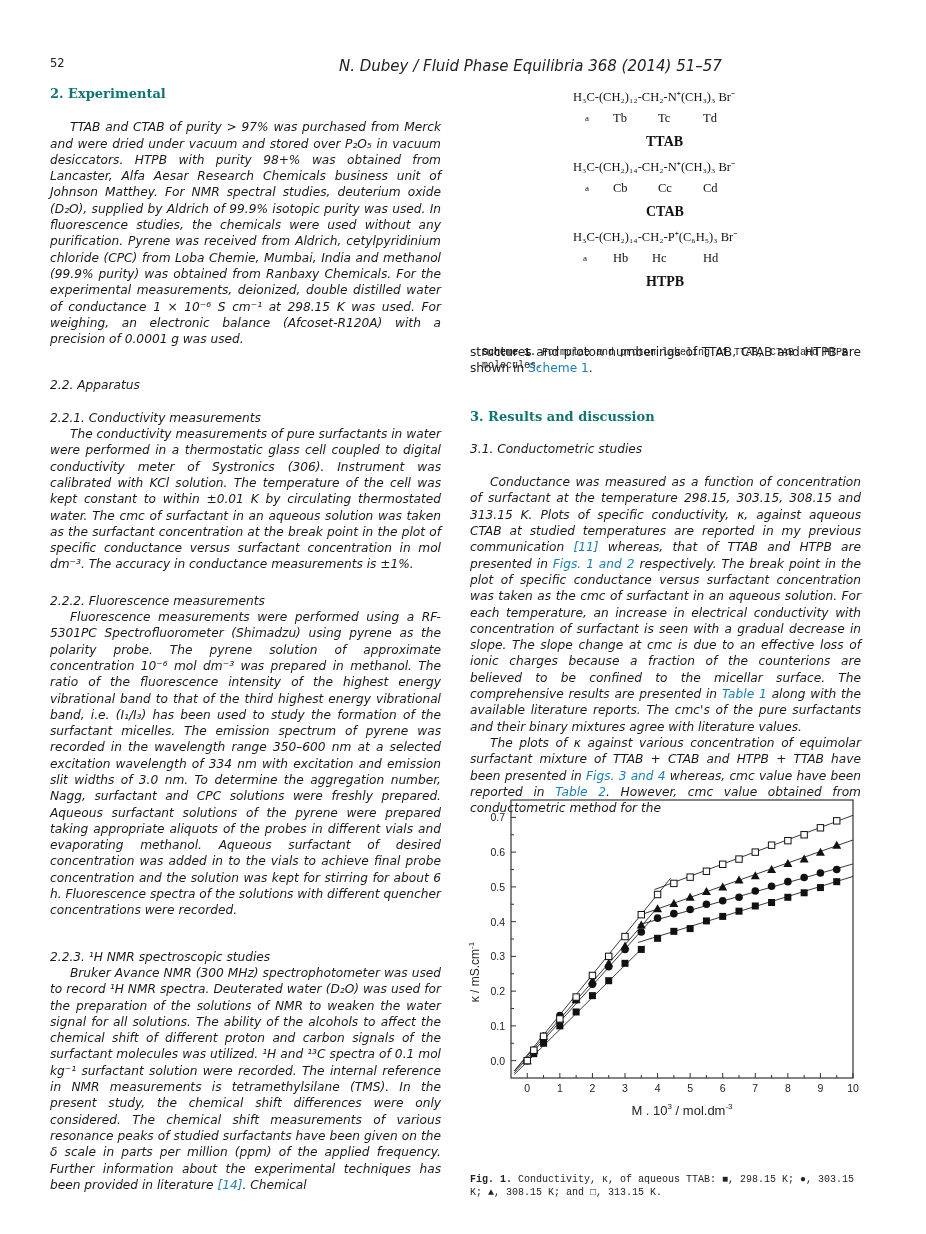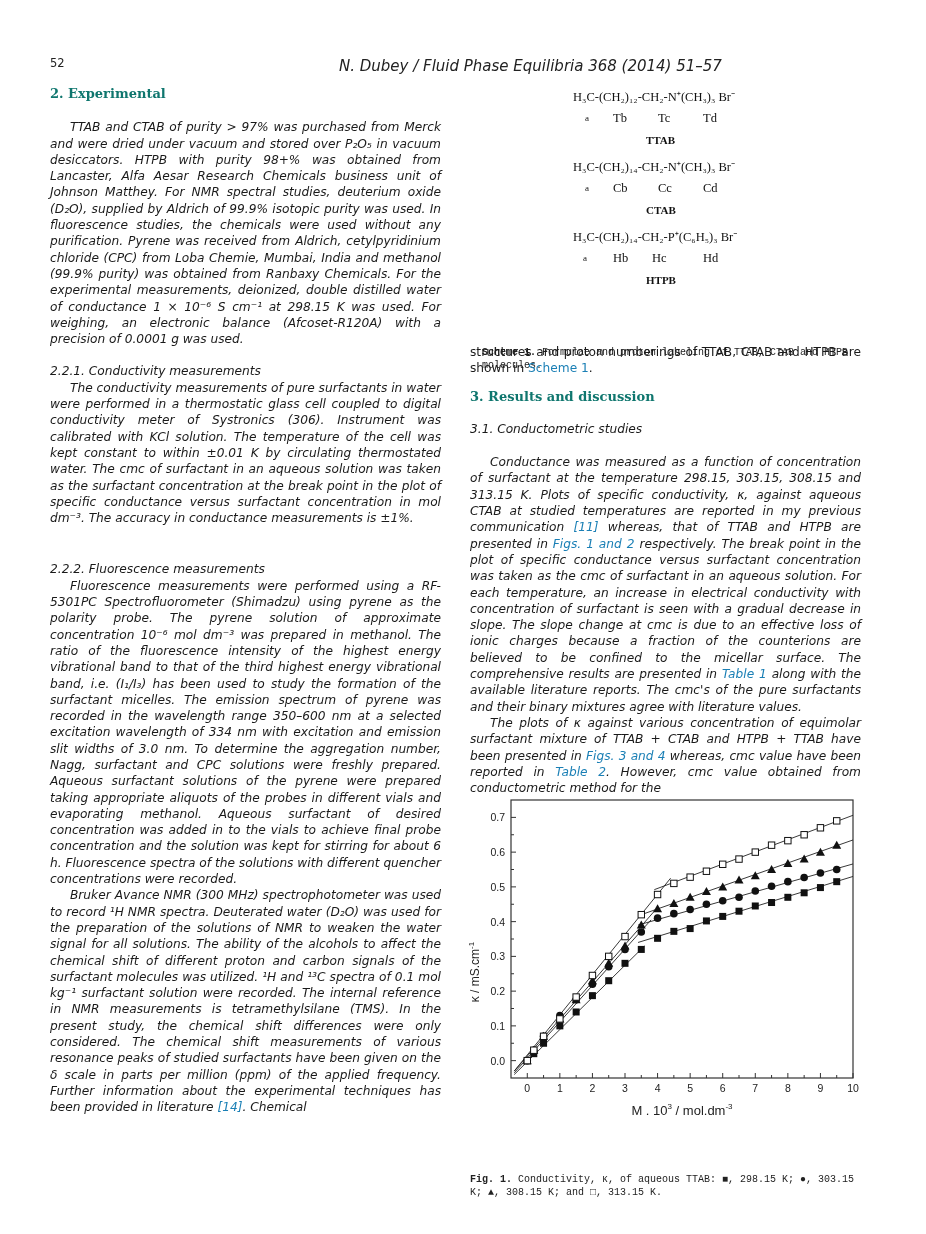"TTAB" .scheme .bold { font-size: 11px -> 14px }
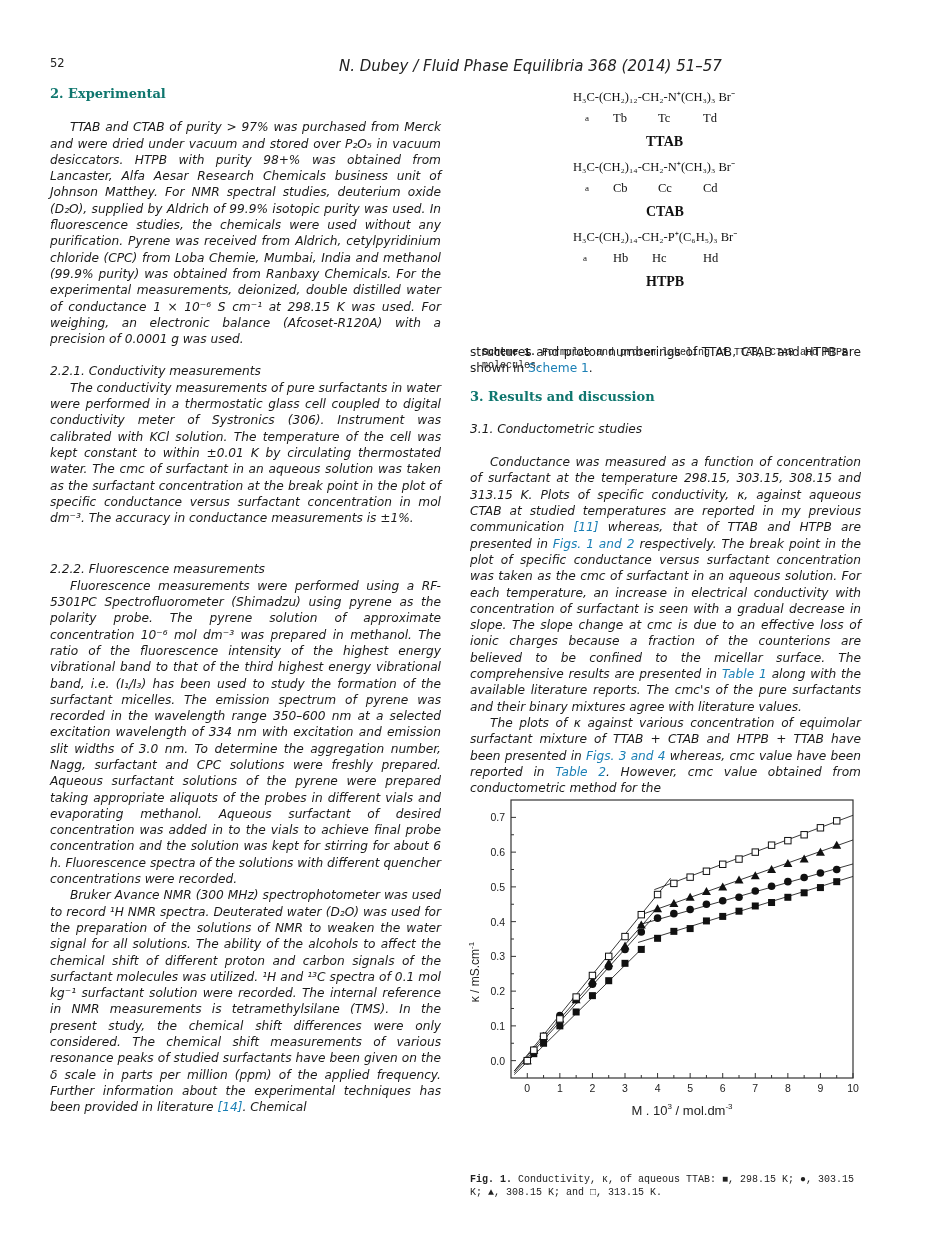"2.2. Apparatus" h3.sub { html: none -> <h3>2.2. Apparatus</h3> }
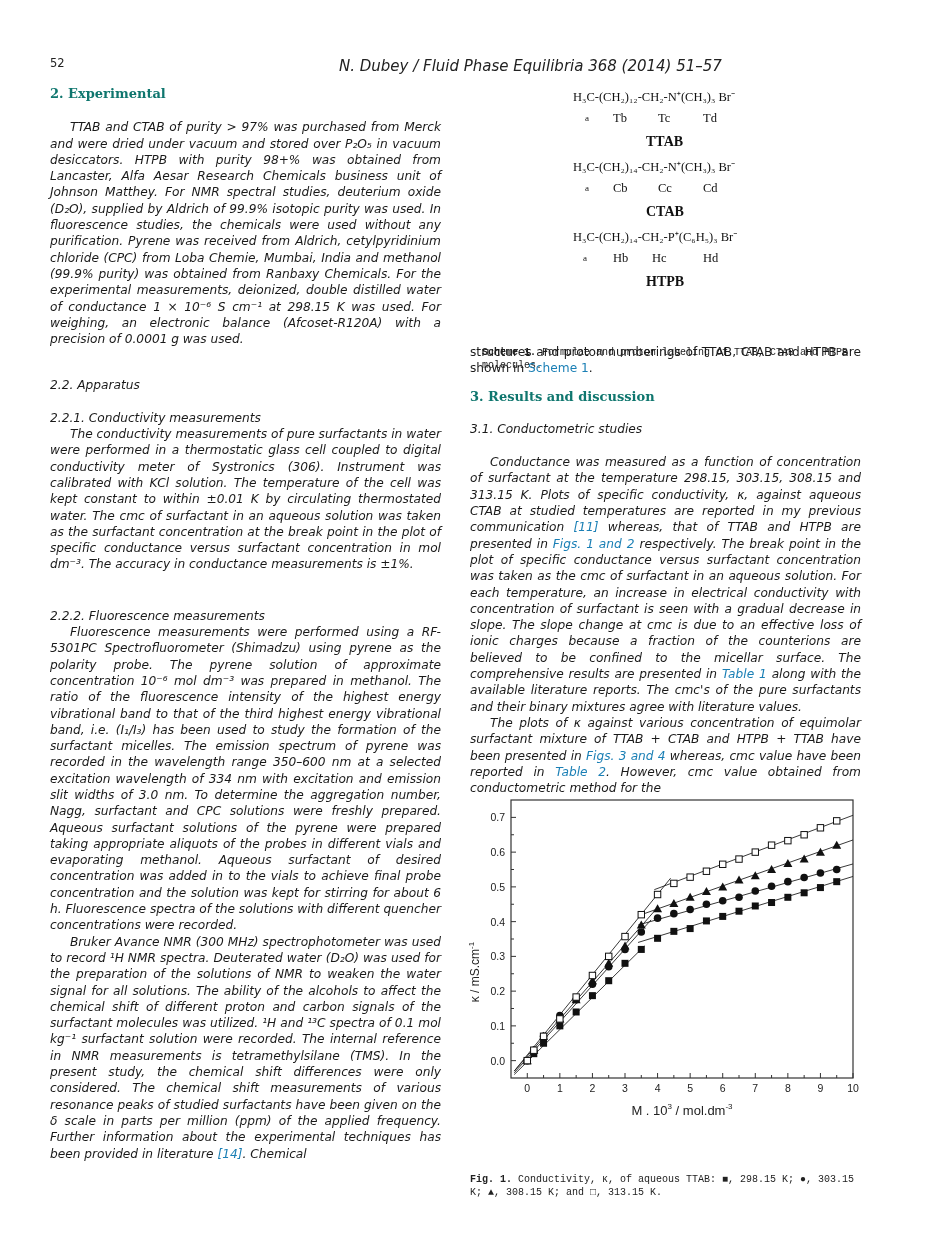"3. Results and discussion" h2.sec { margin-top: 12px -> 32px }
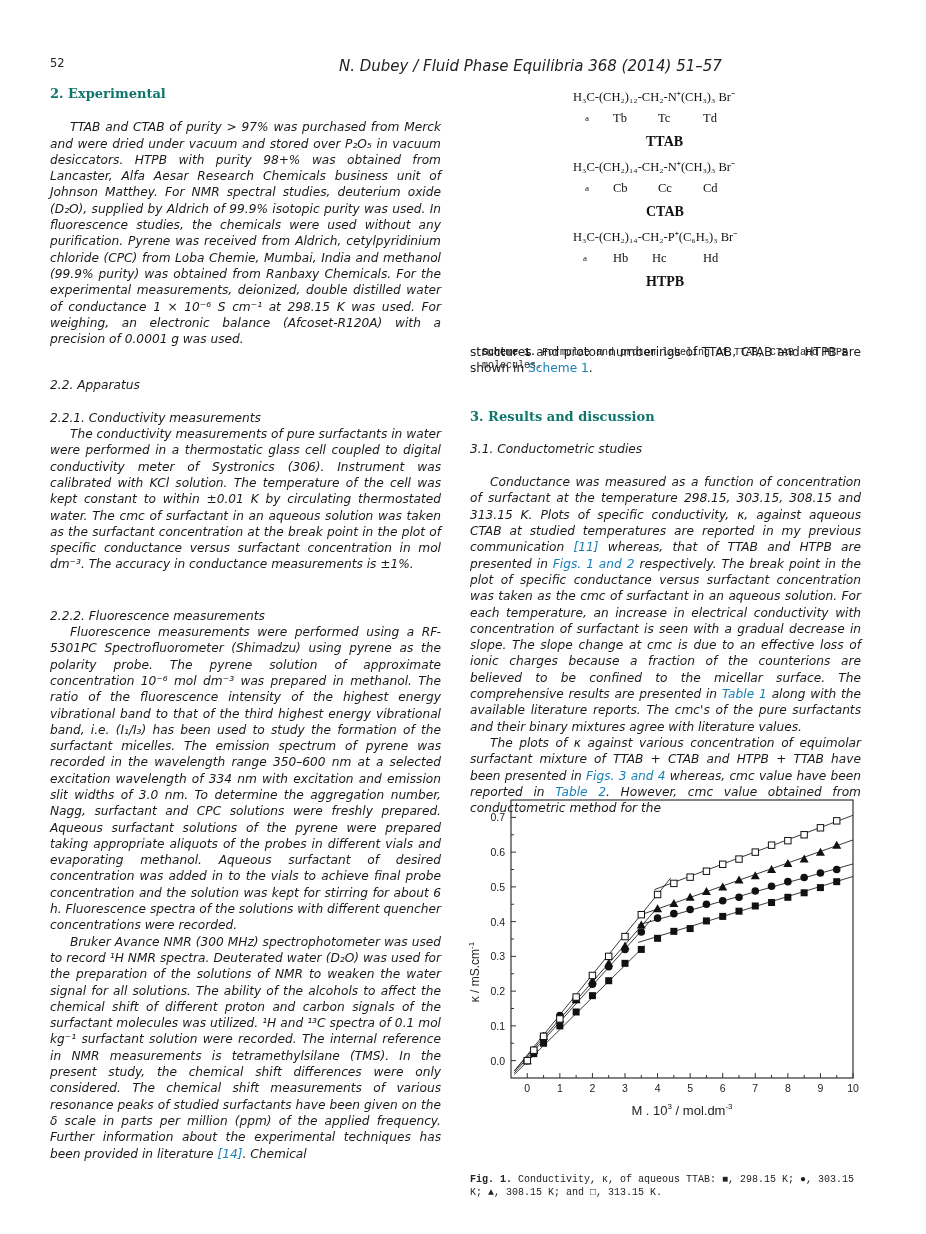"2.2.2. Fluorescence measurements" h3.sub { margin-top: 35px -> 20px }
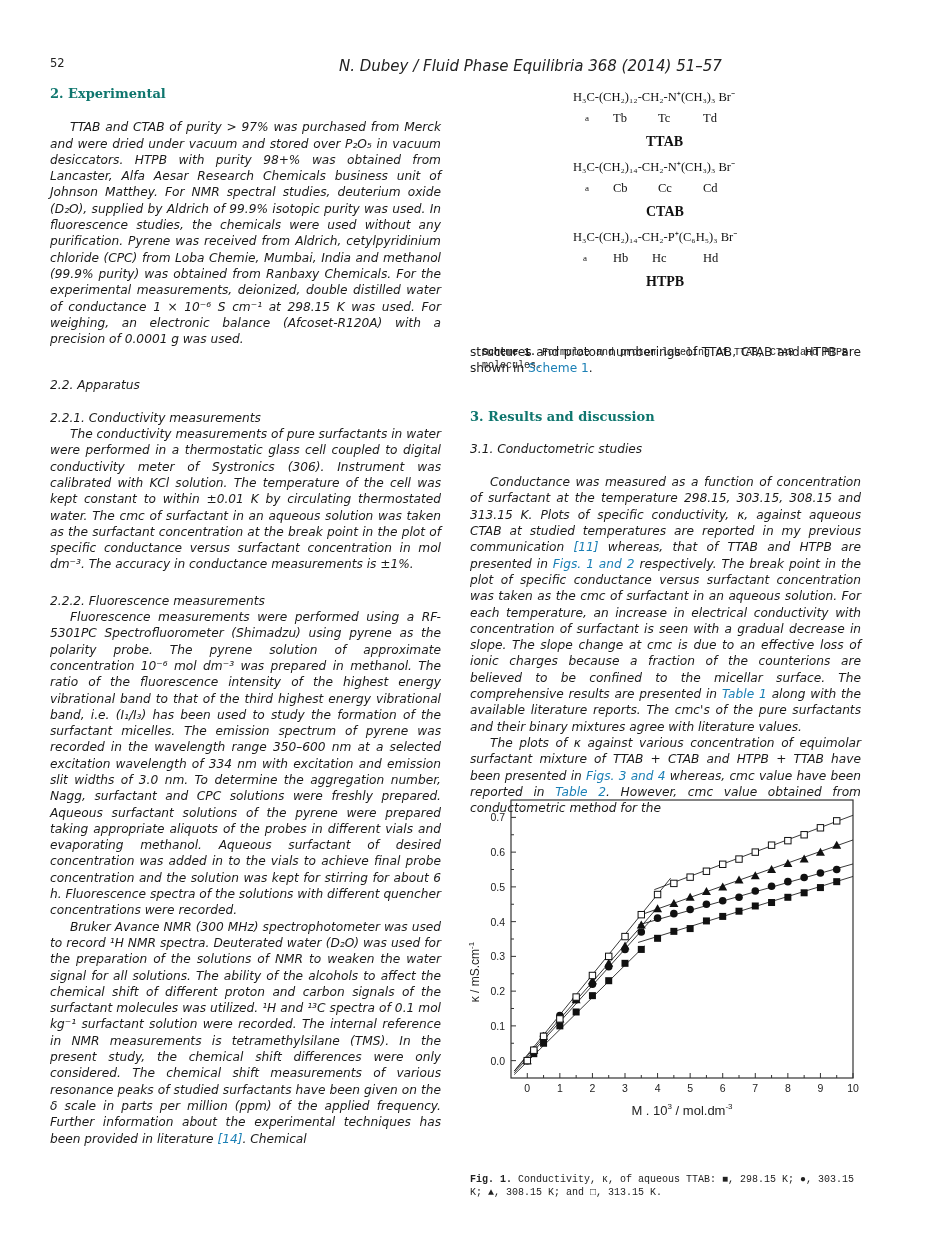"2.2.3. ¹H NMR spectroscopic studies" h3.sub { html: none -> <h3>2.2.3. ¹H NMR spectroscopic studies</h3> }
